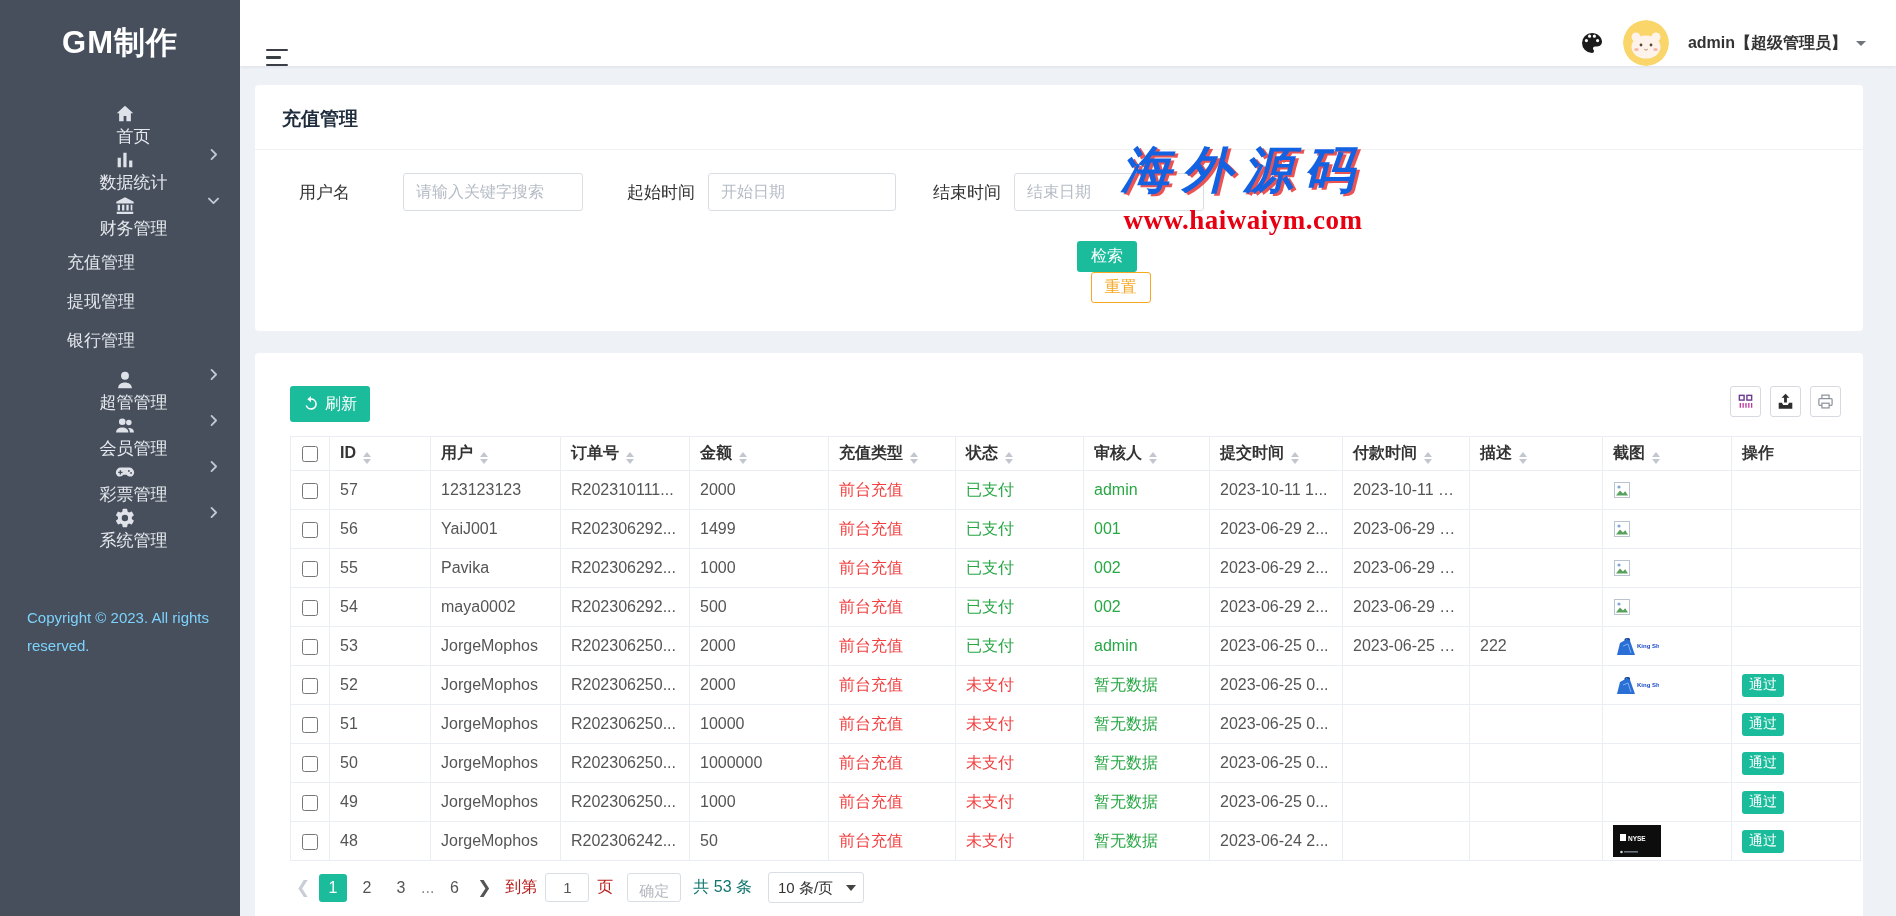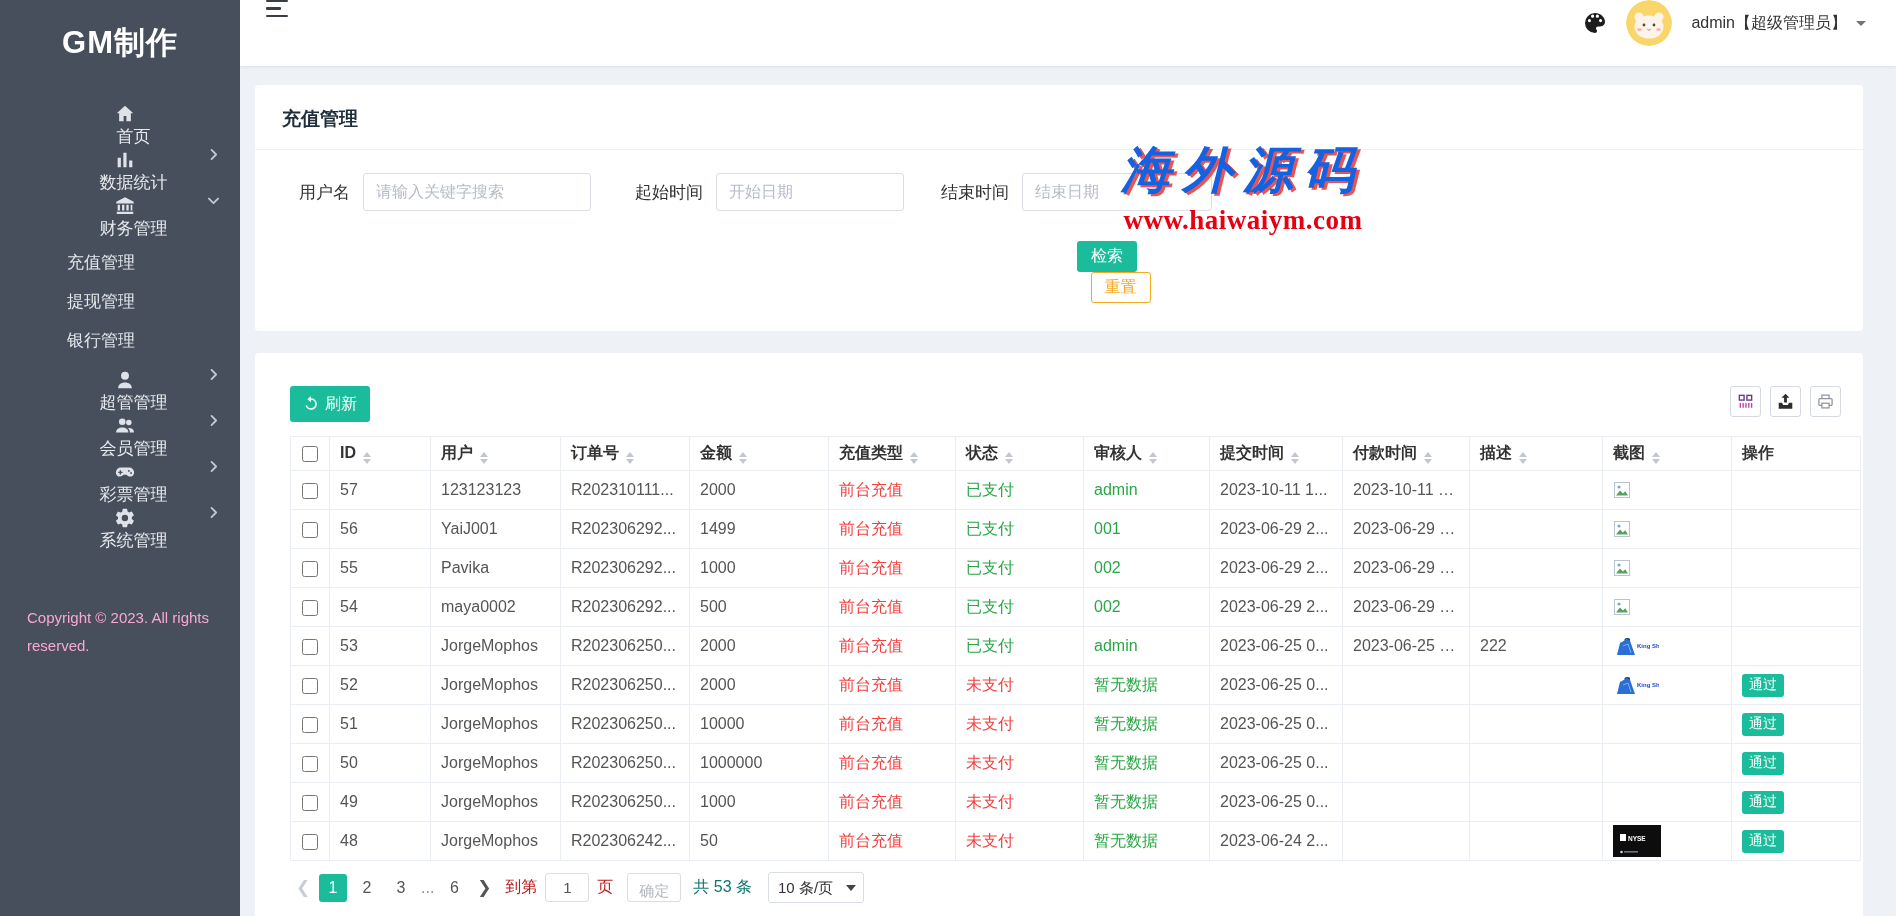"admin【超级管理员】" .topbar { align-items: flex-start -> flex-end; font-weight: none -> bold }
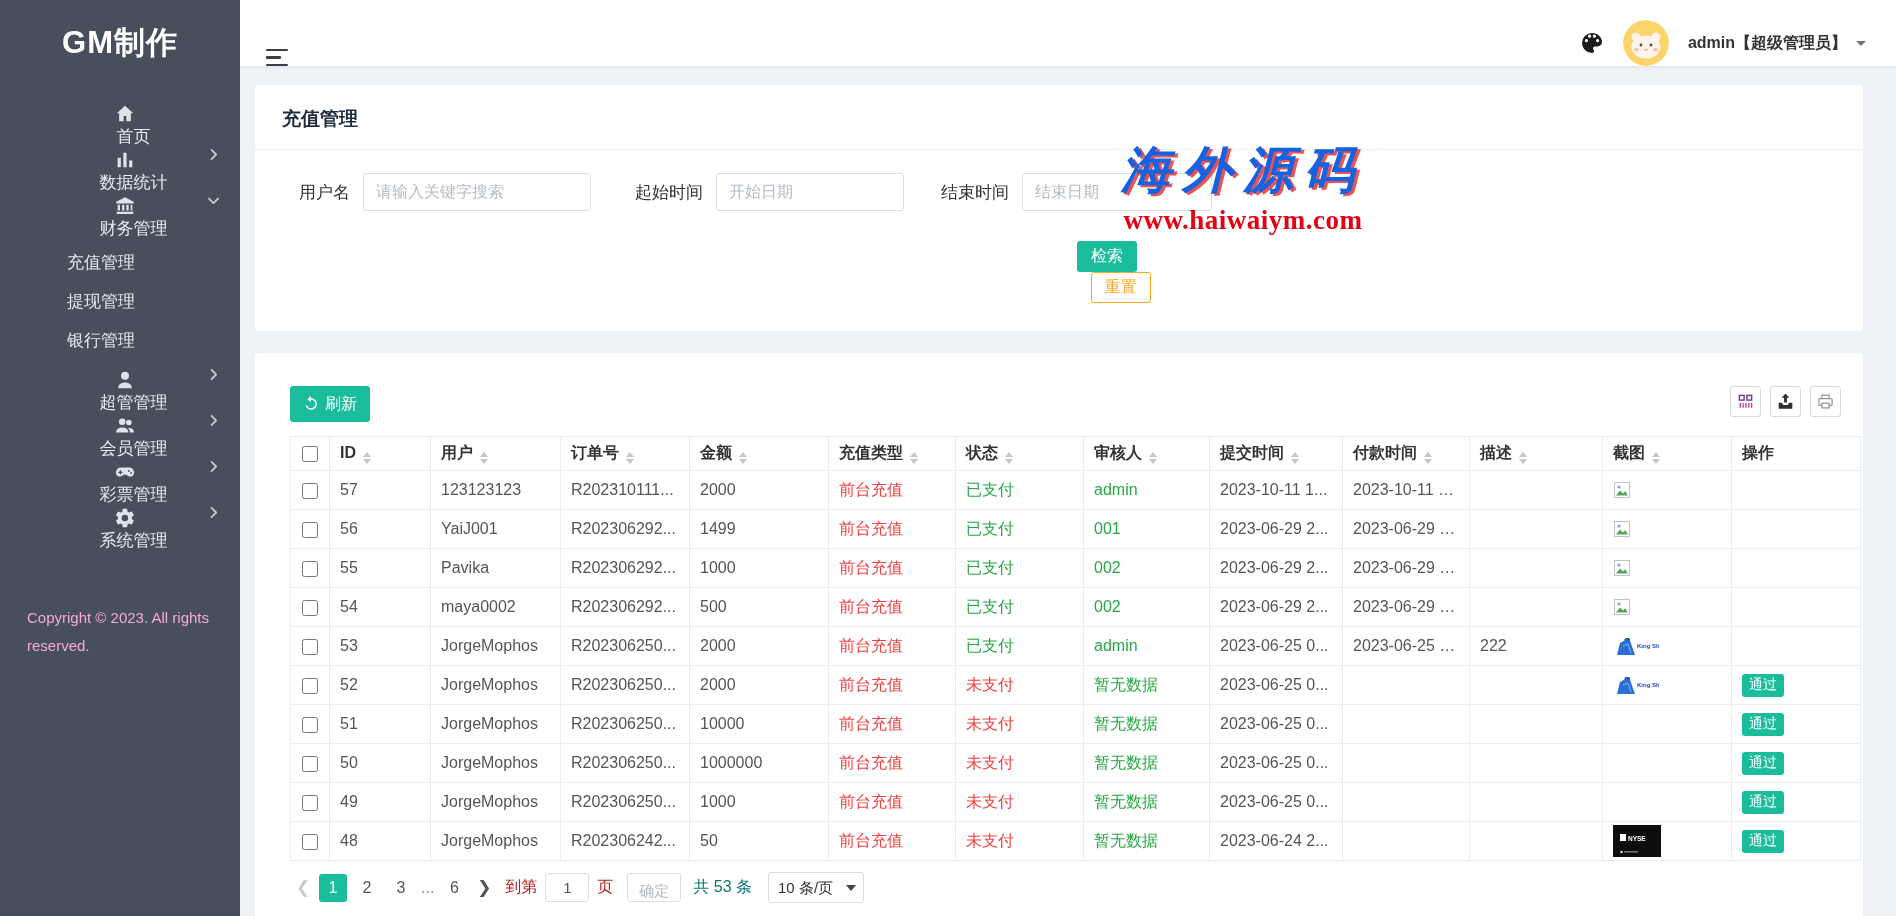"请输入关键字搜索" .w1 { margin-left: none -> 40px; width: 228px -> 180px }
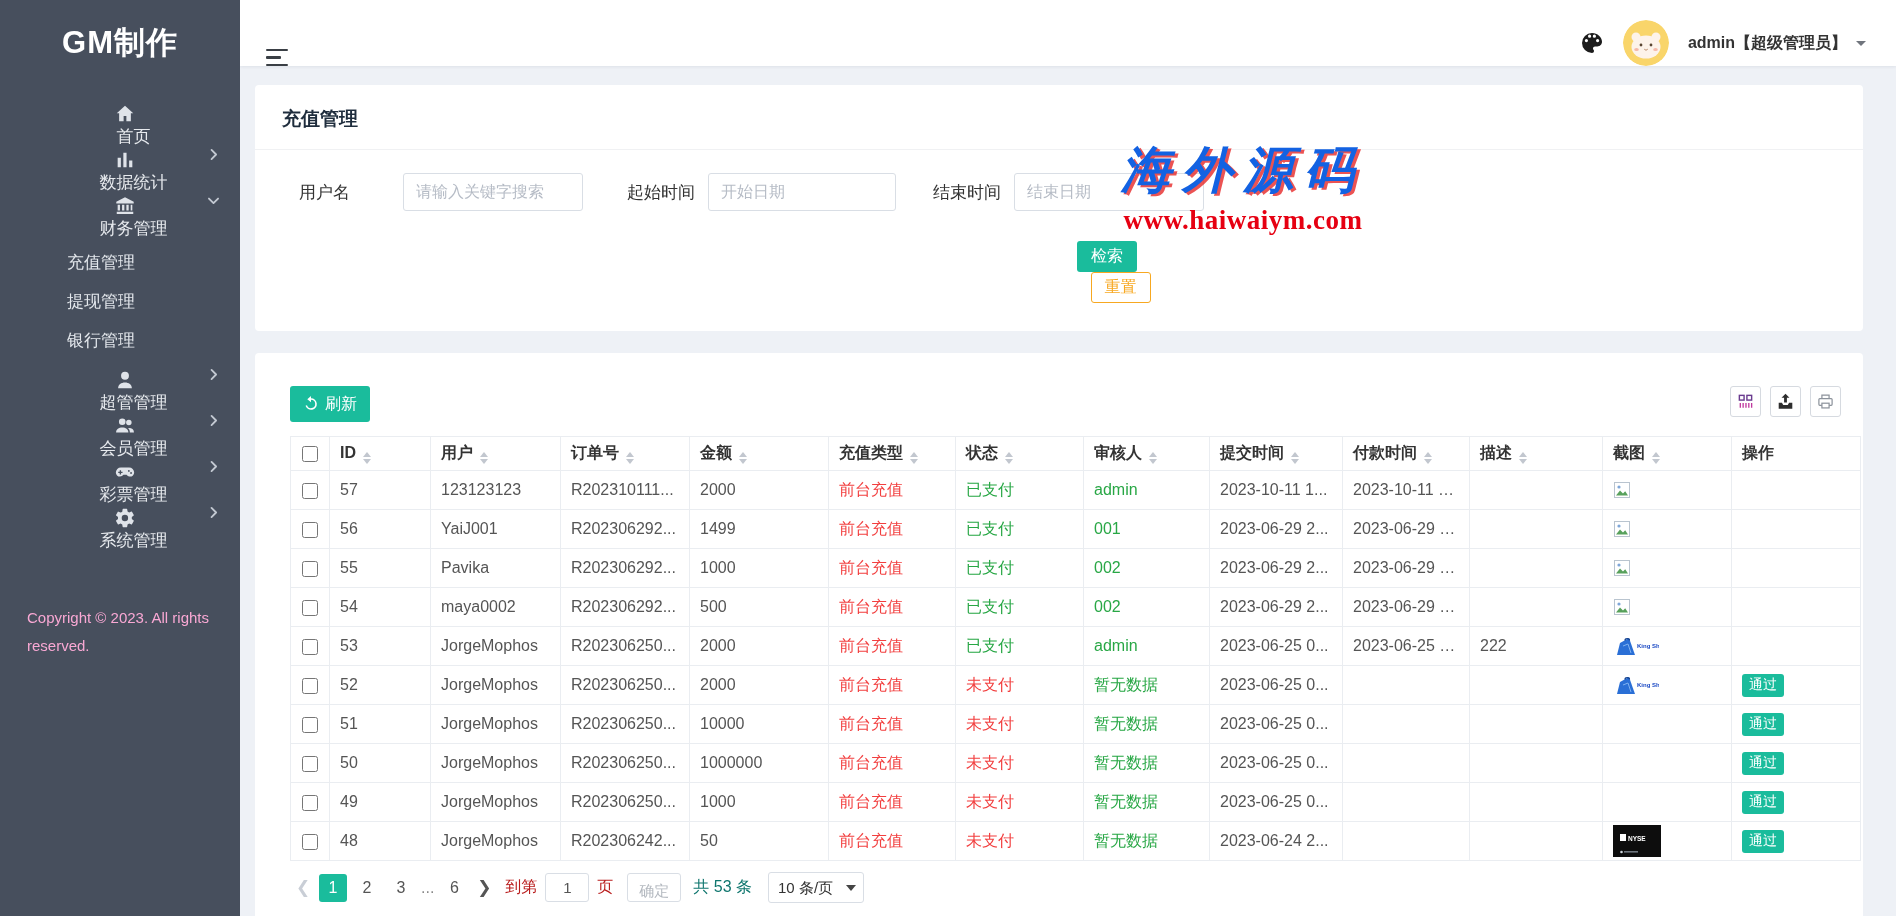"Copyright © 2023. All rights" .copyright { color: #f9a8d4 -> #7dd3fc }
